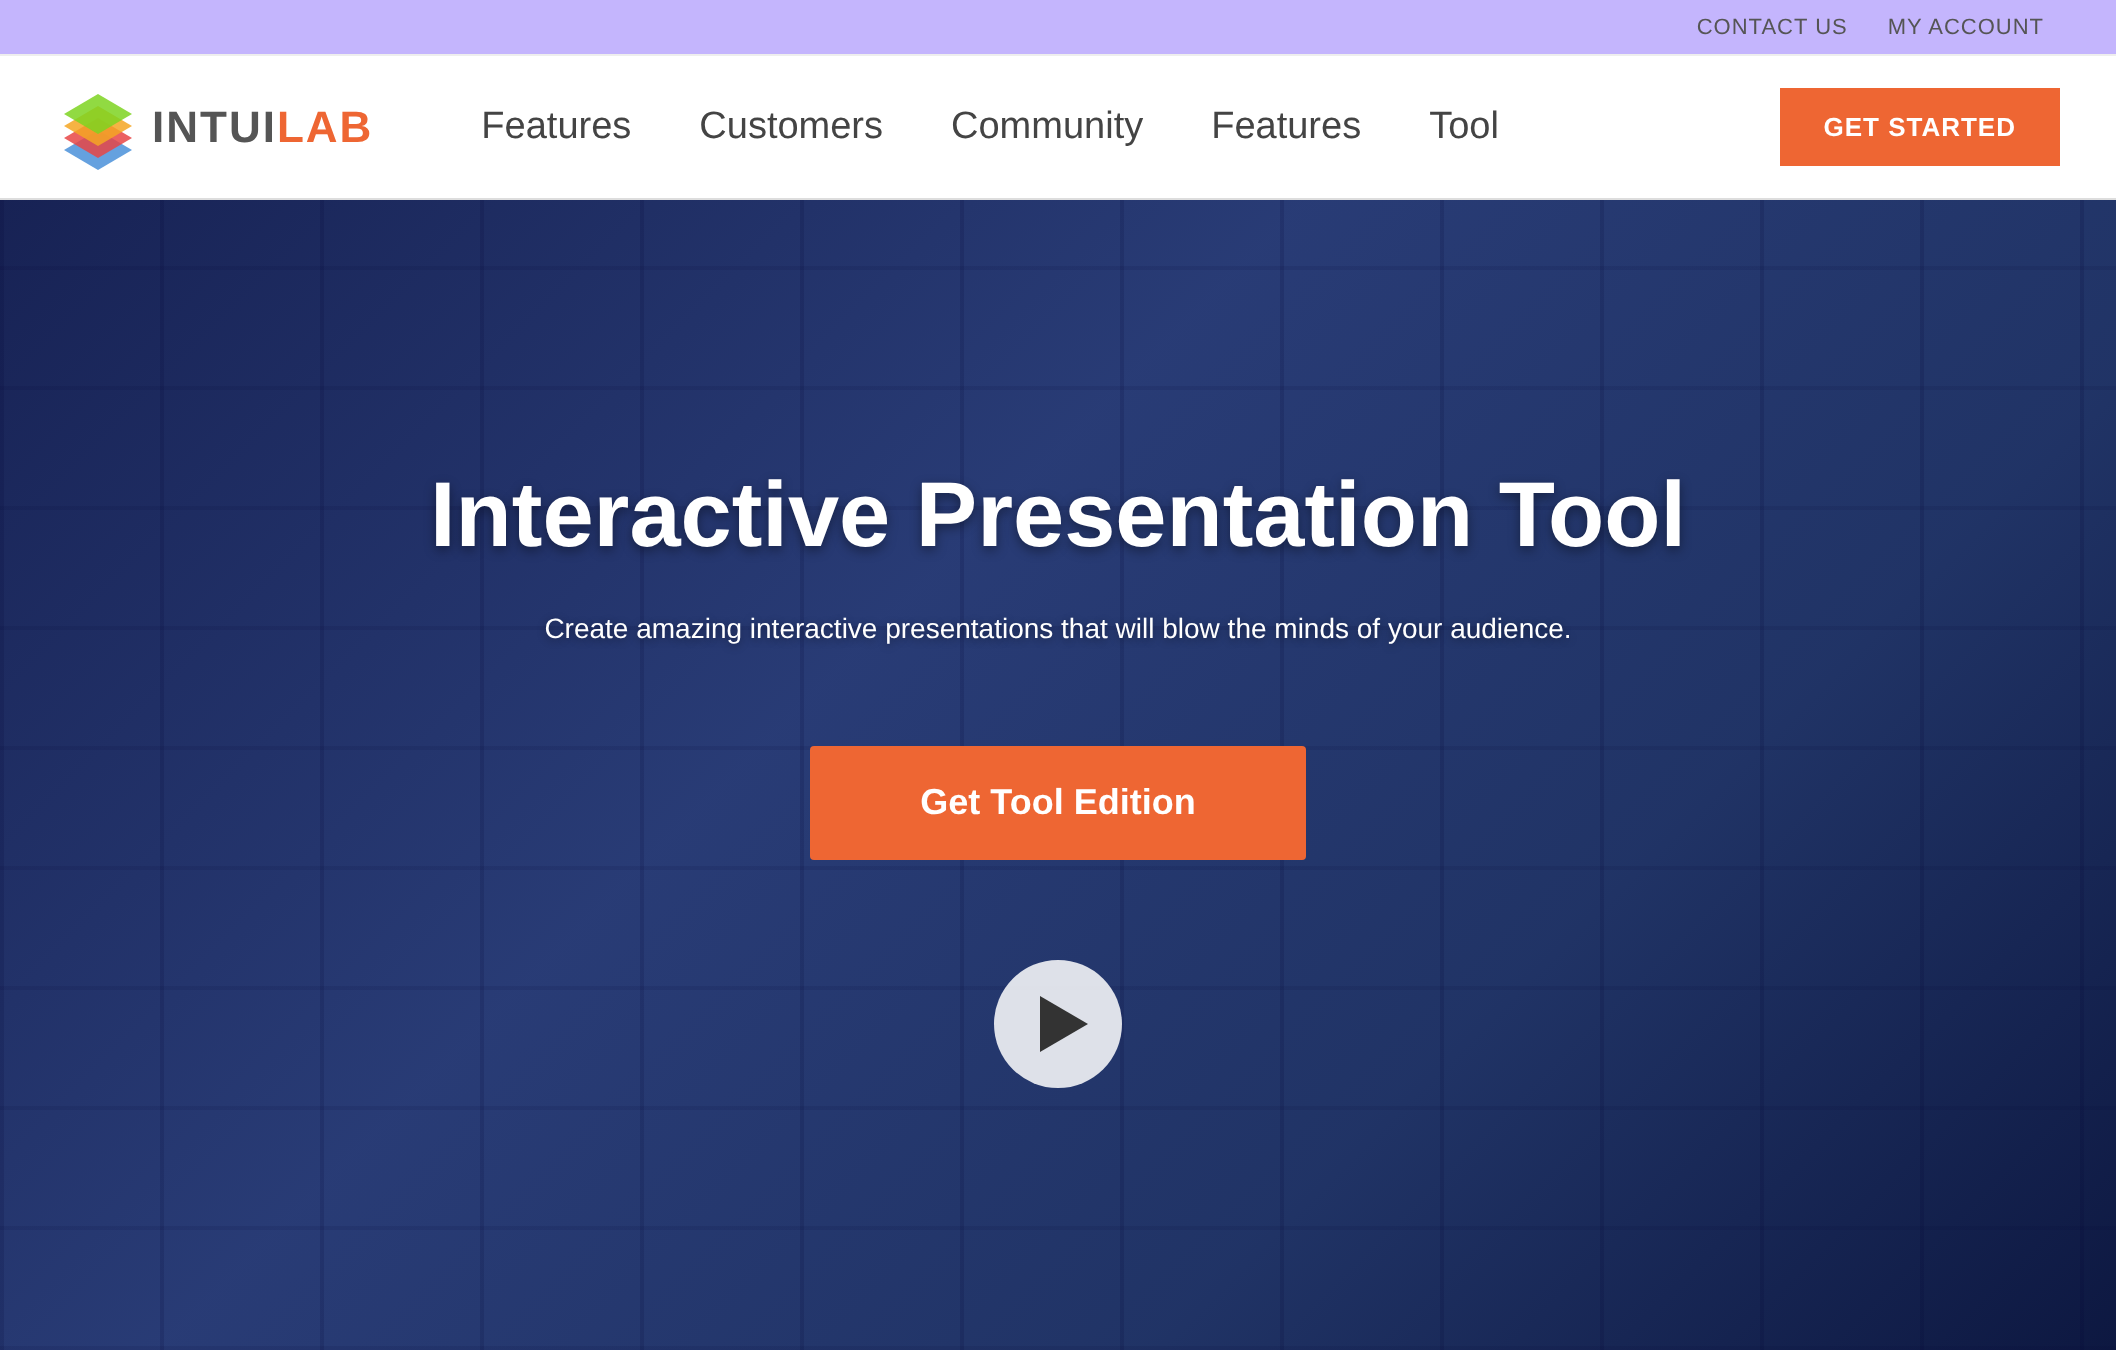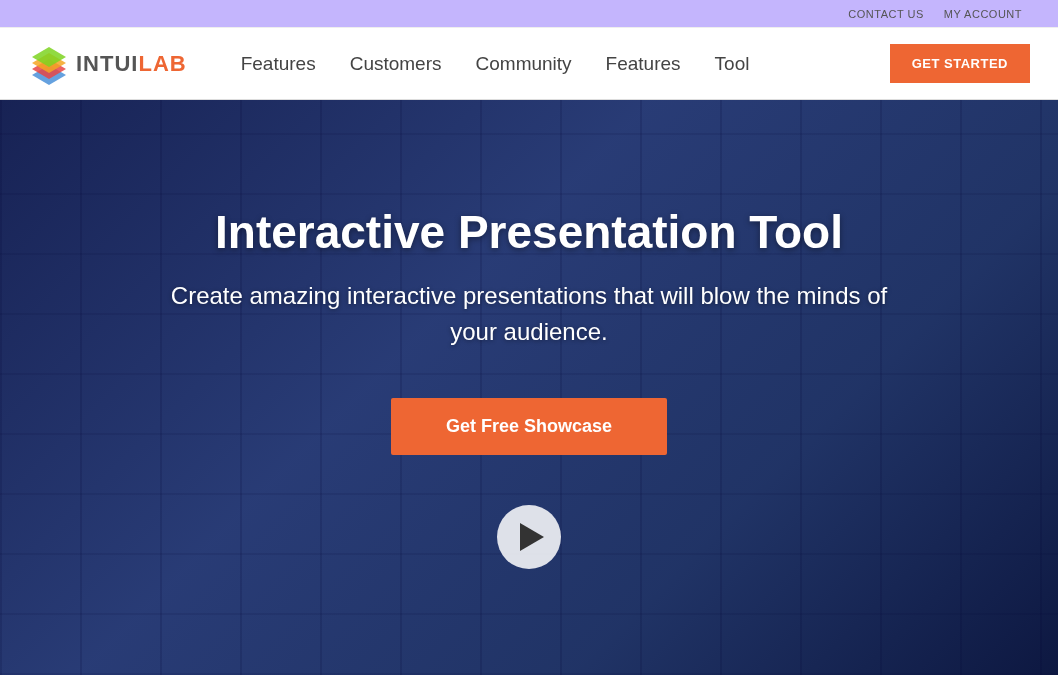"Create amazing interactive presentations" .hero-subtitle { font-size: 24px -> 14px }
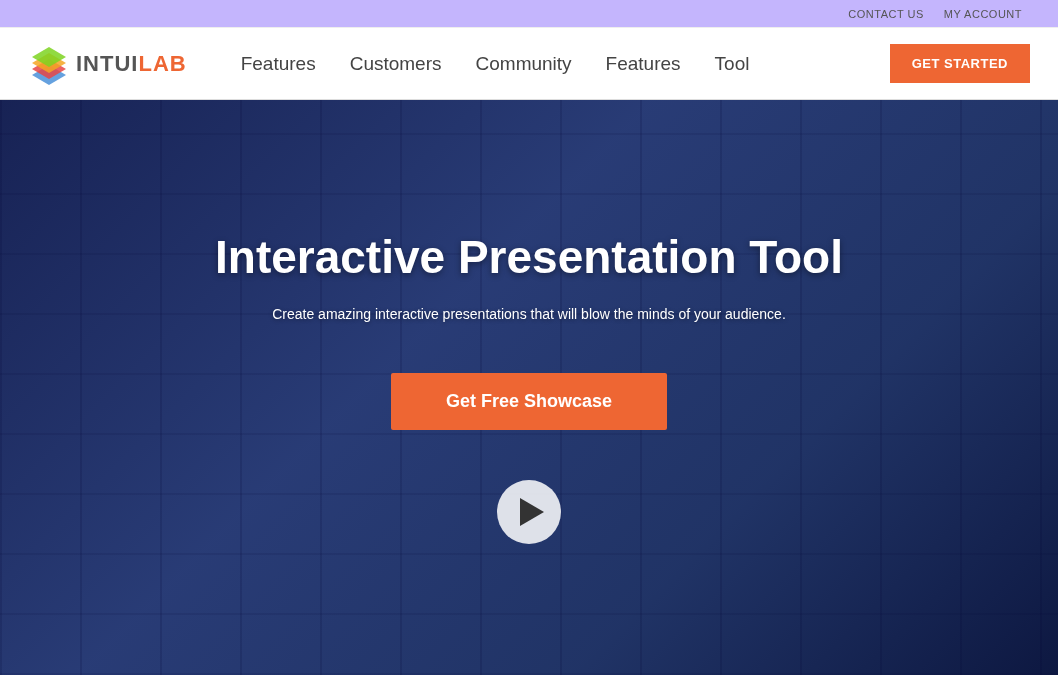"Get Free Showcase" button.cta-btn { text: Free Showcase -> Tool Edition }
